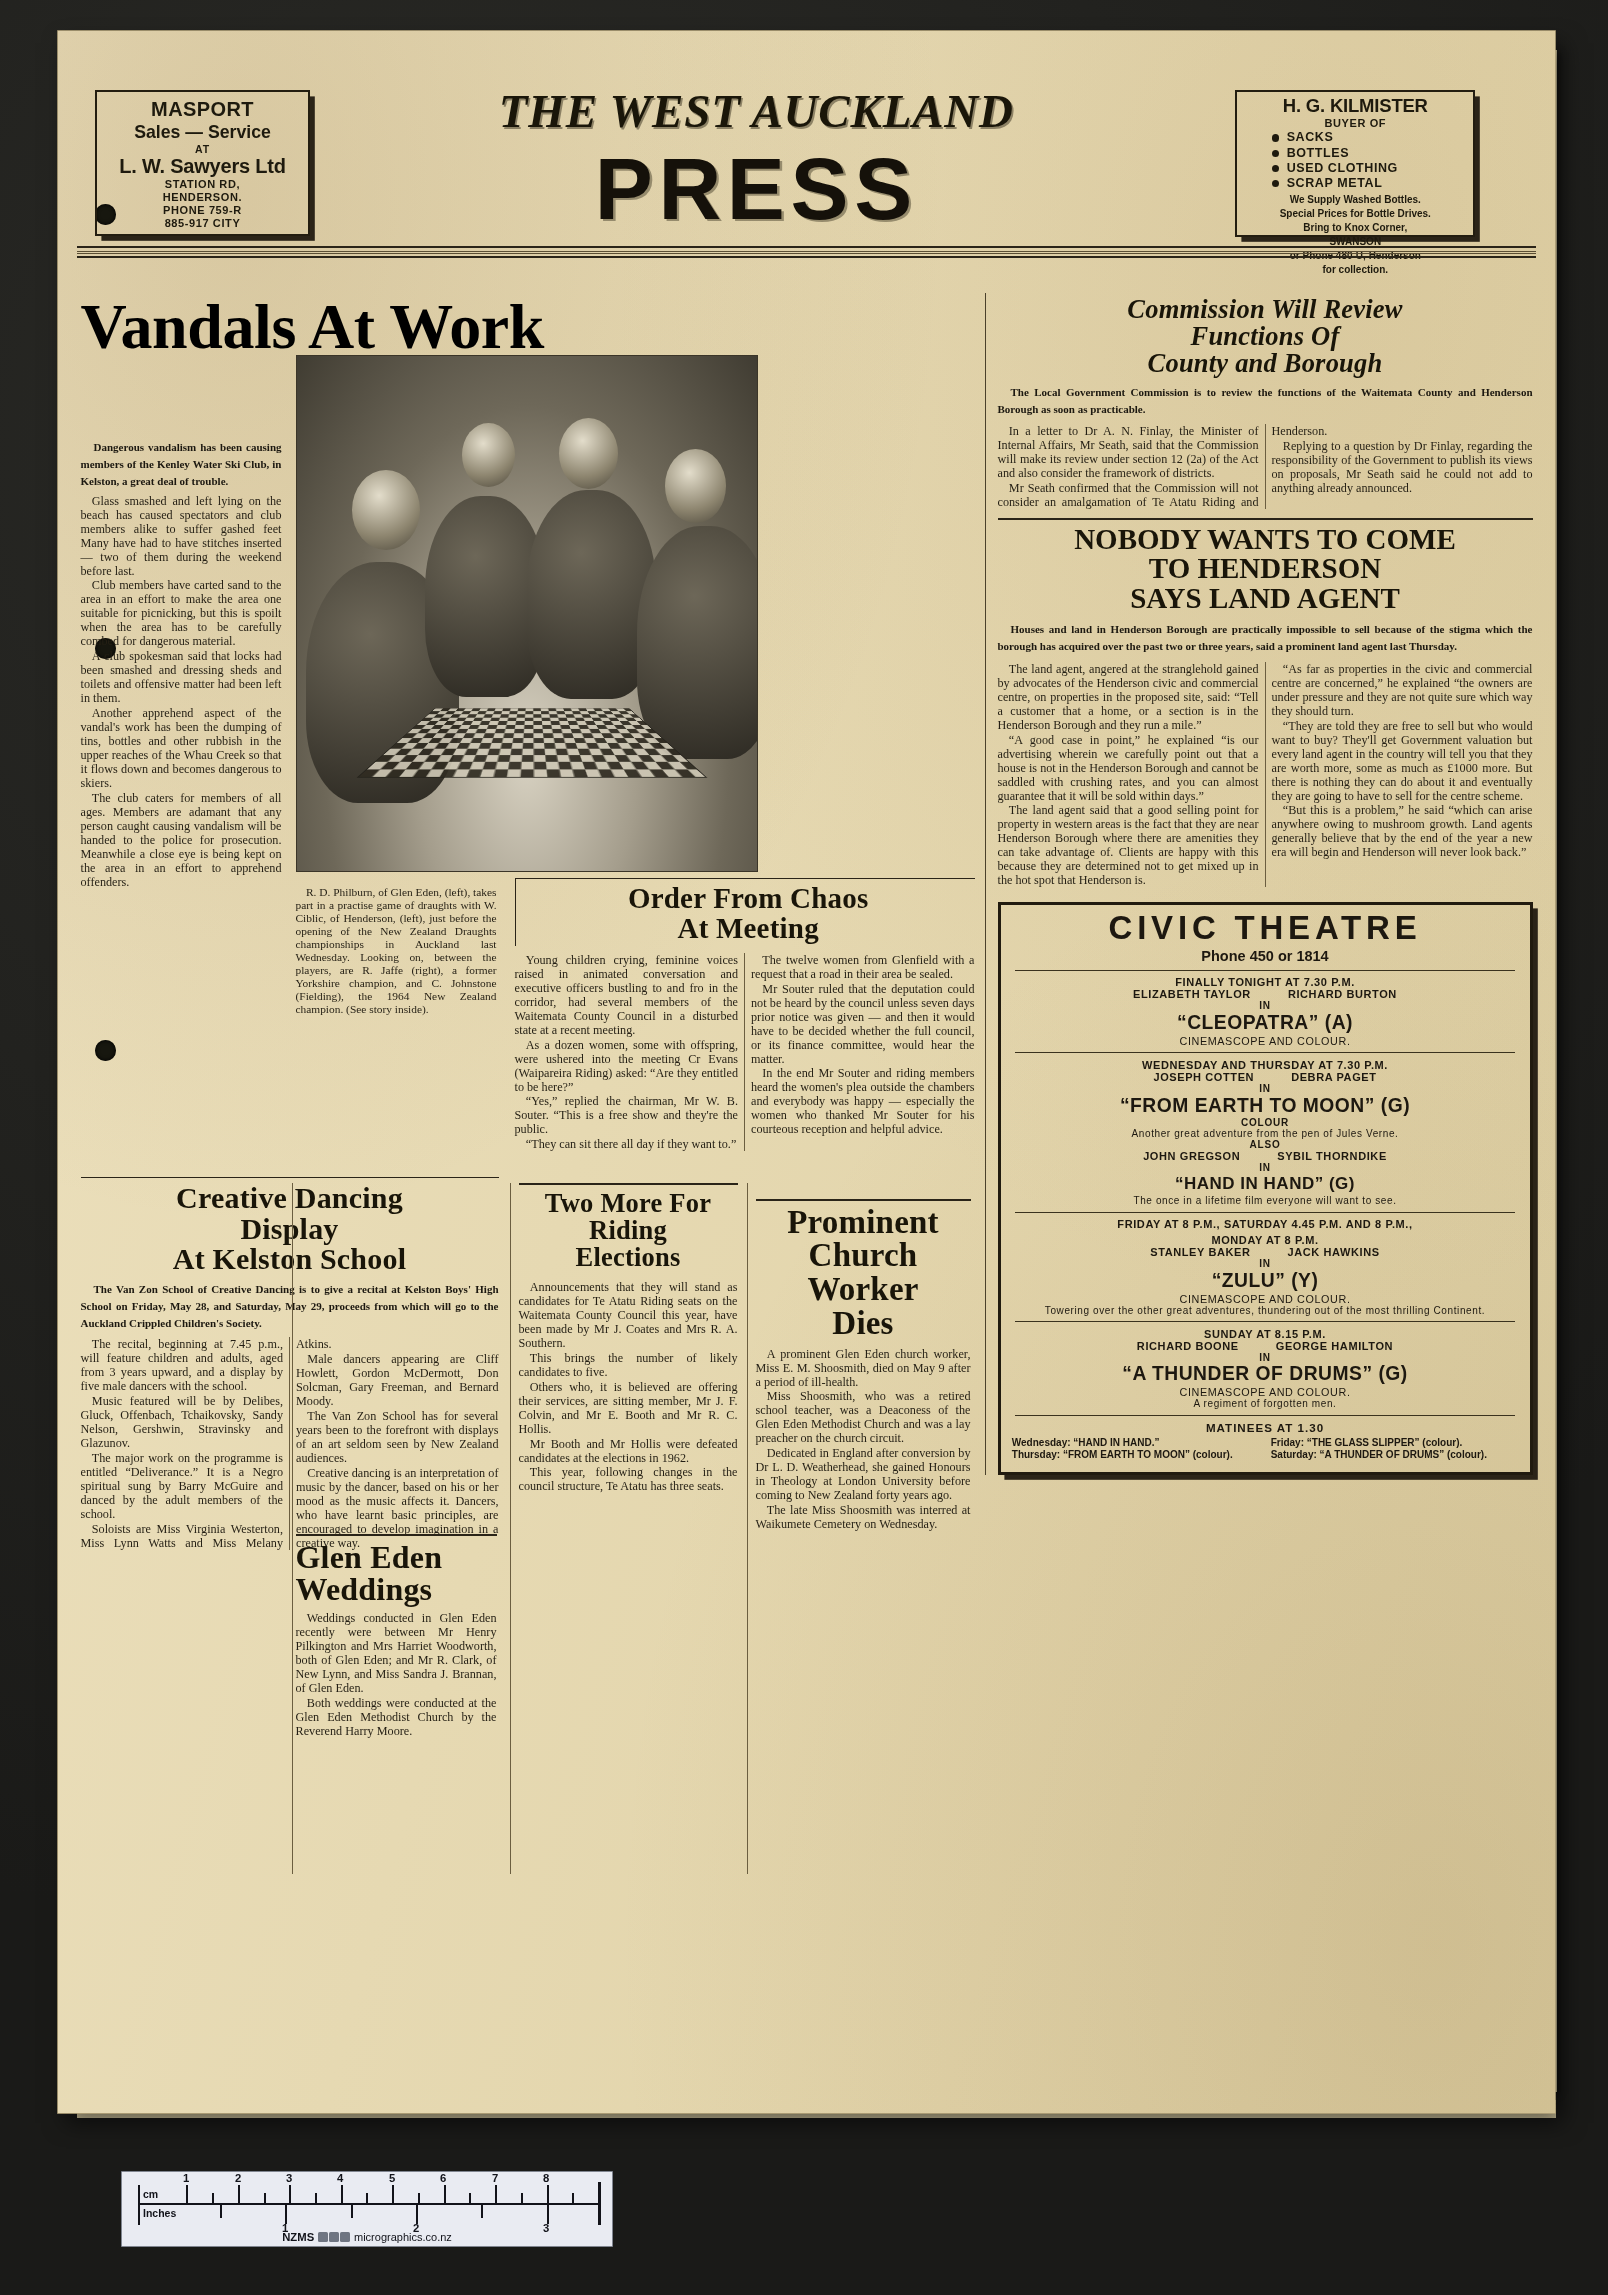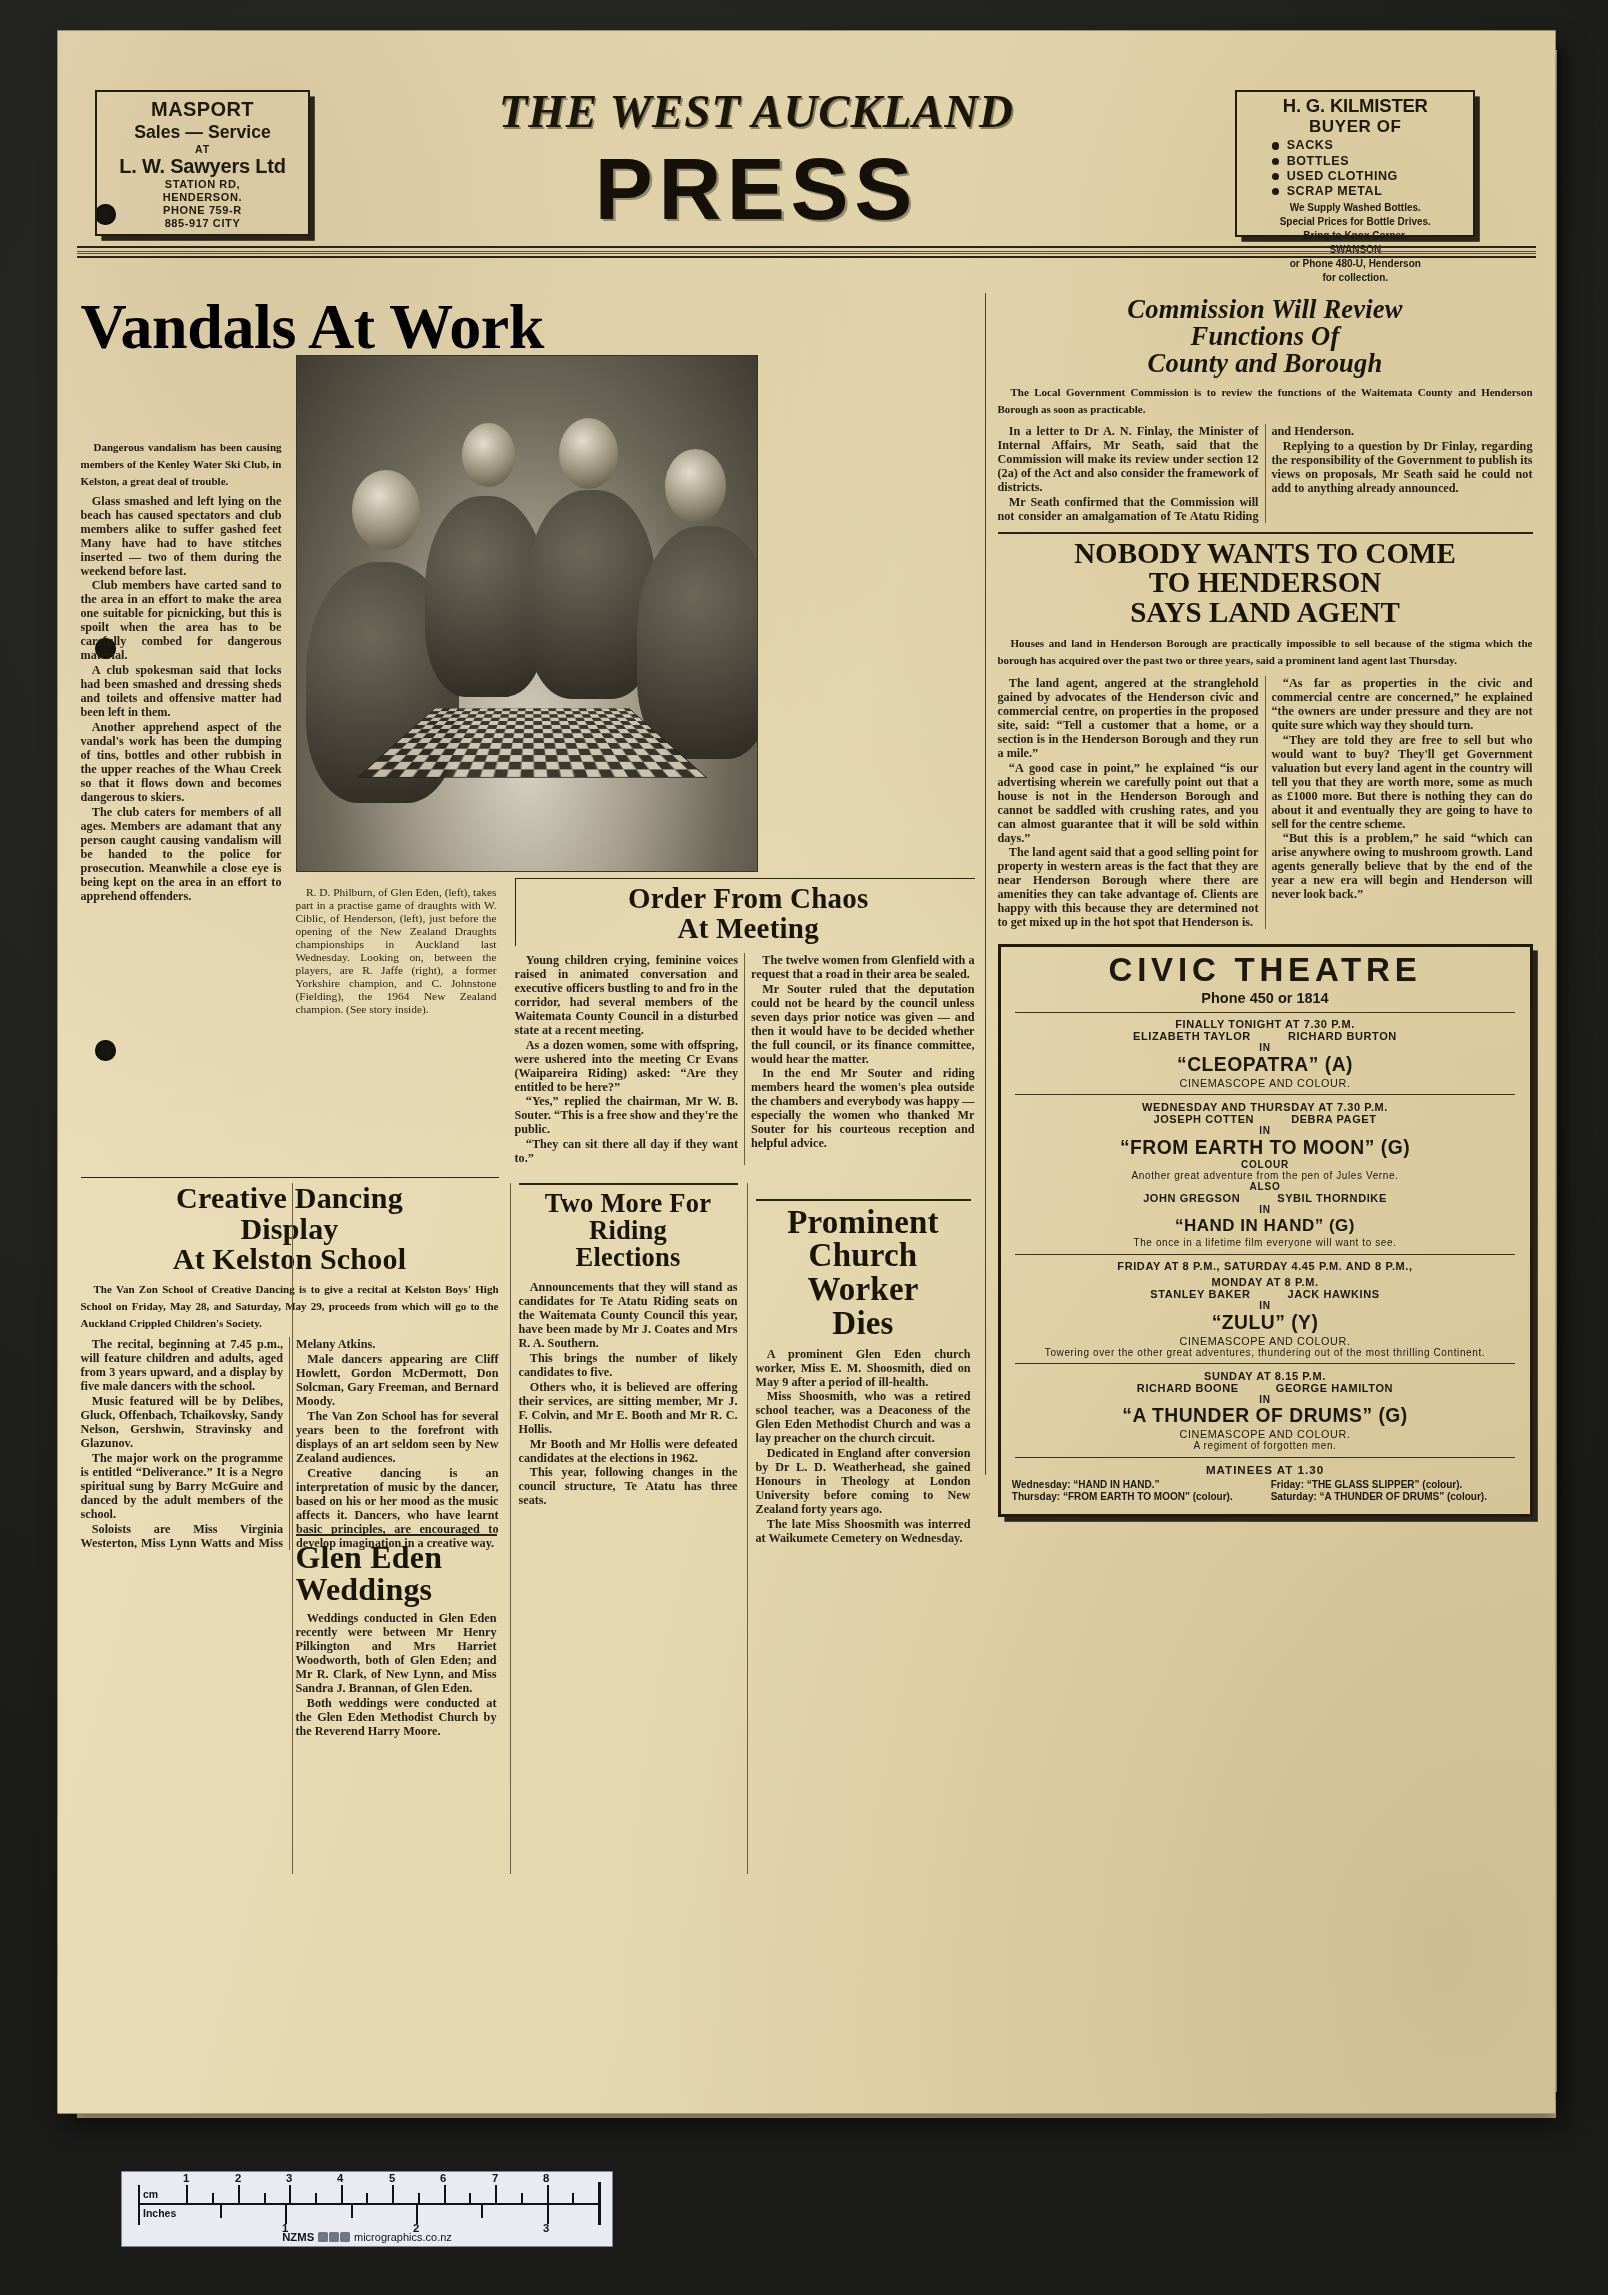"BUYER OF" #kilmister-ad .kbuy { font-size: 17px -> 11px }
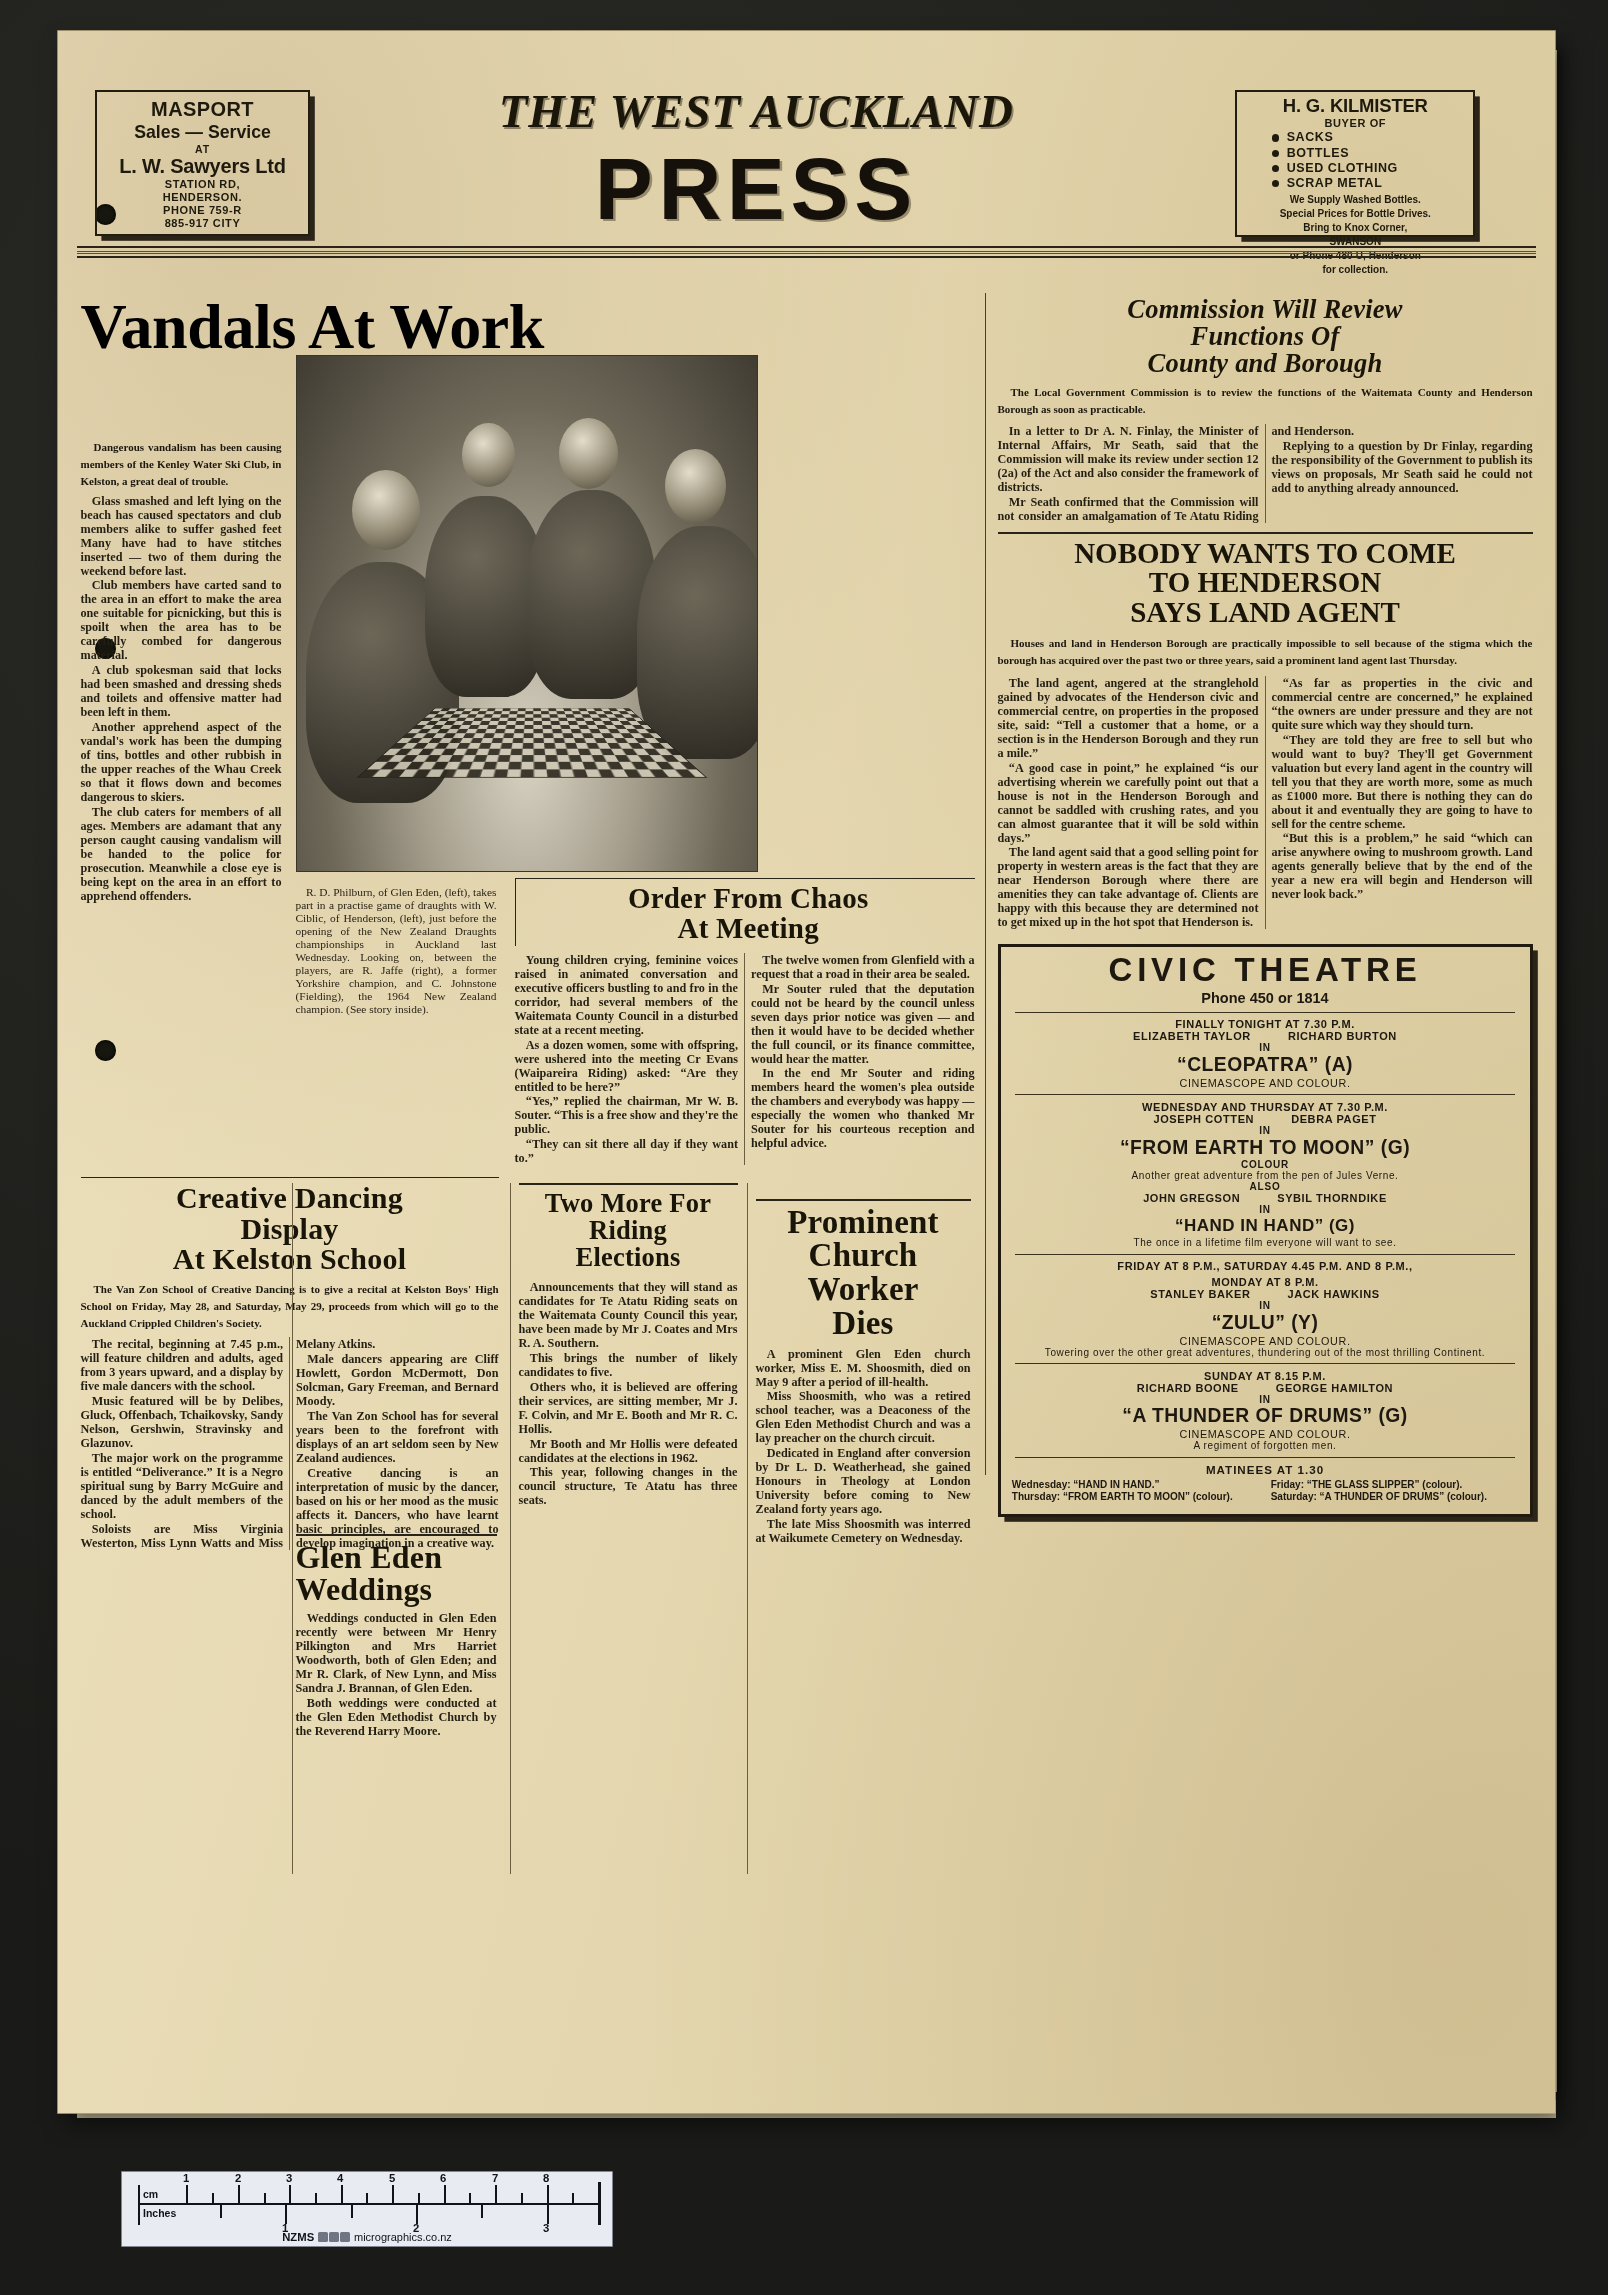"In a letter to Dr" .body-txt p { font-weight: bold -> none }
